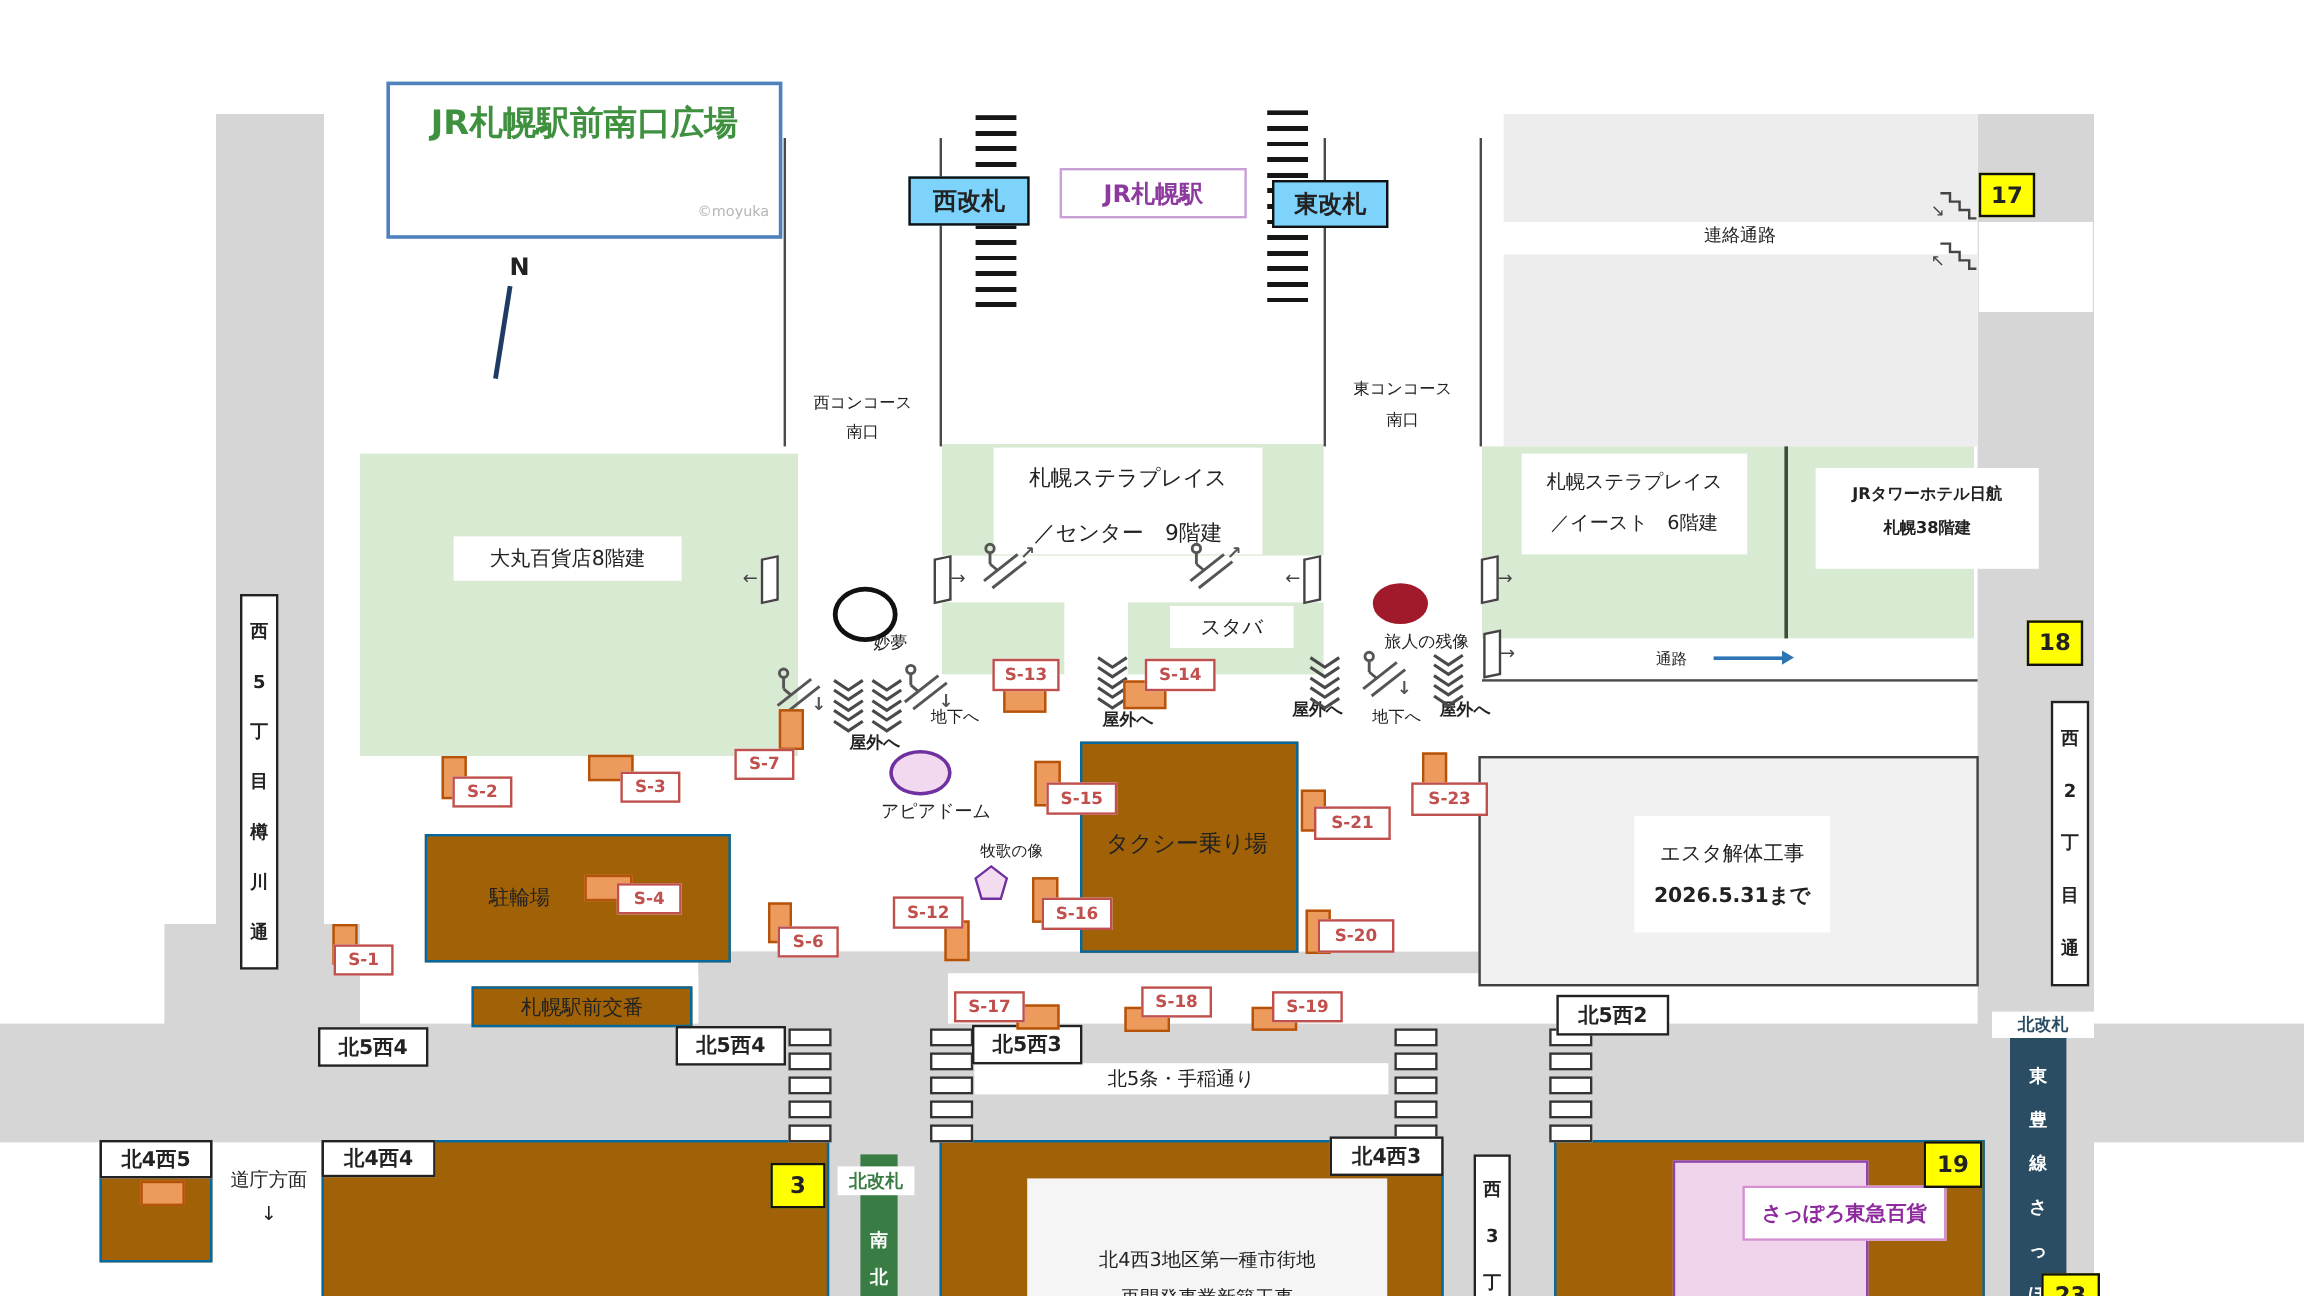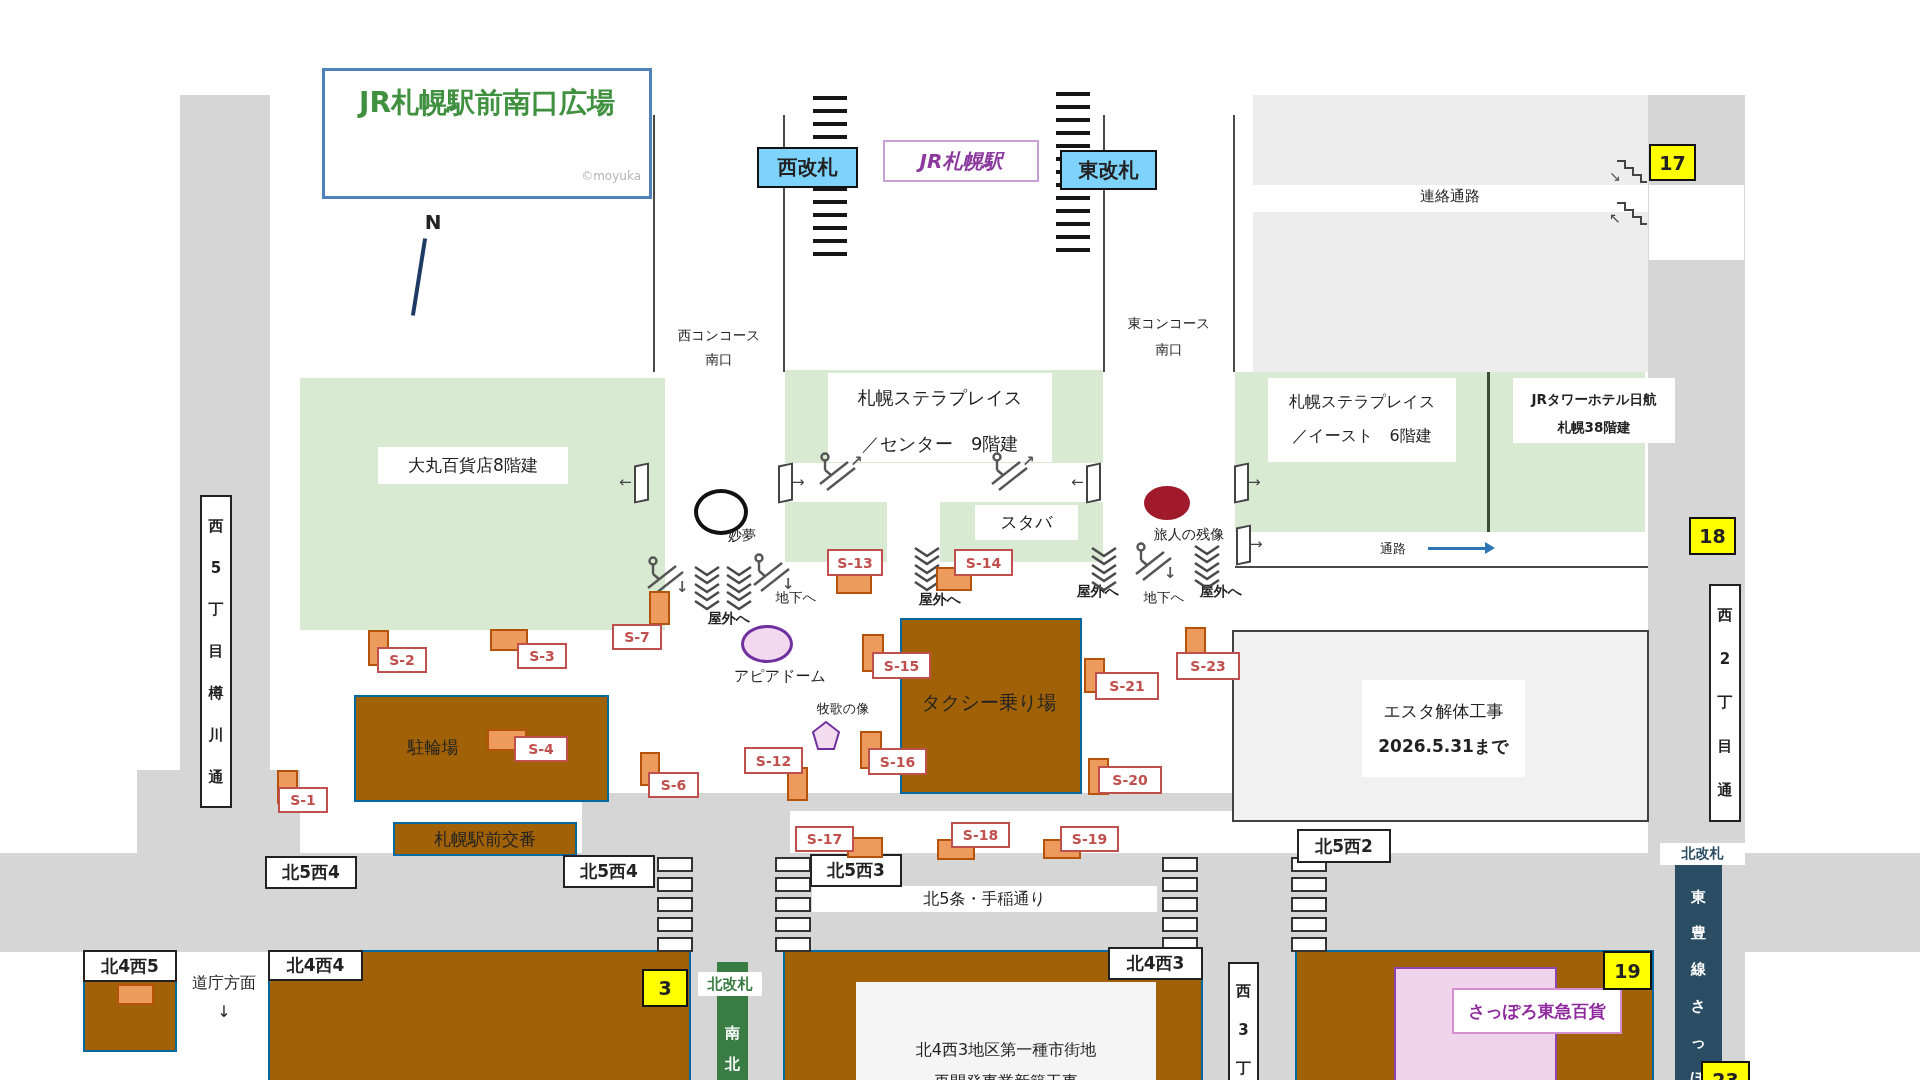"JR札幌駅" div.lab { font-style: italic -> none }
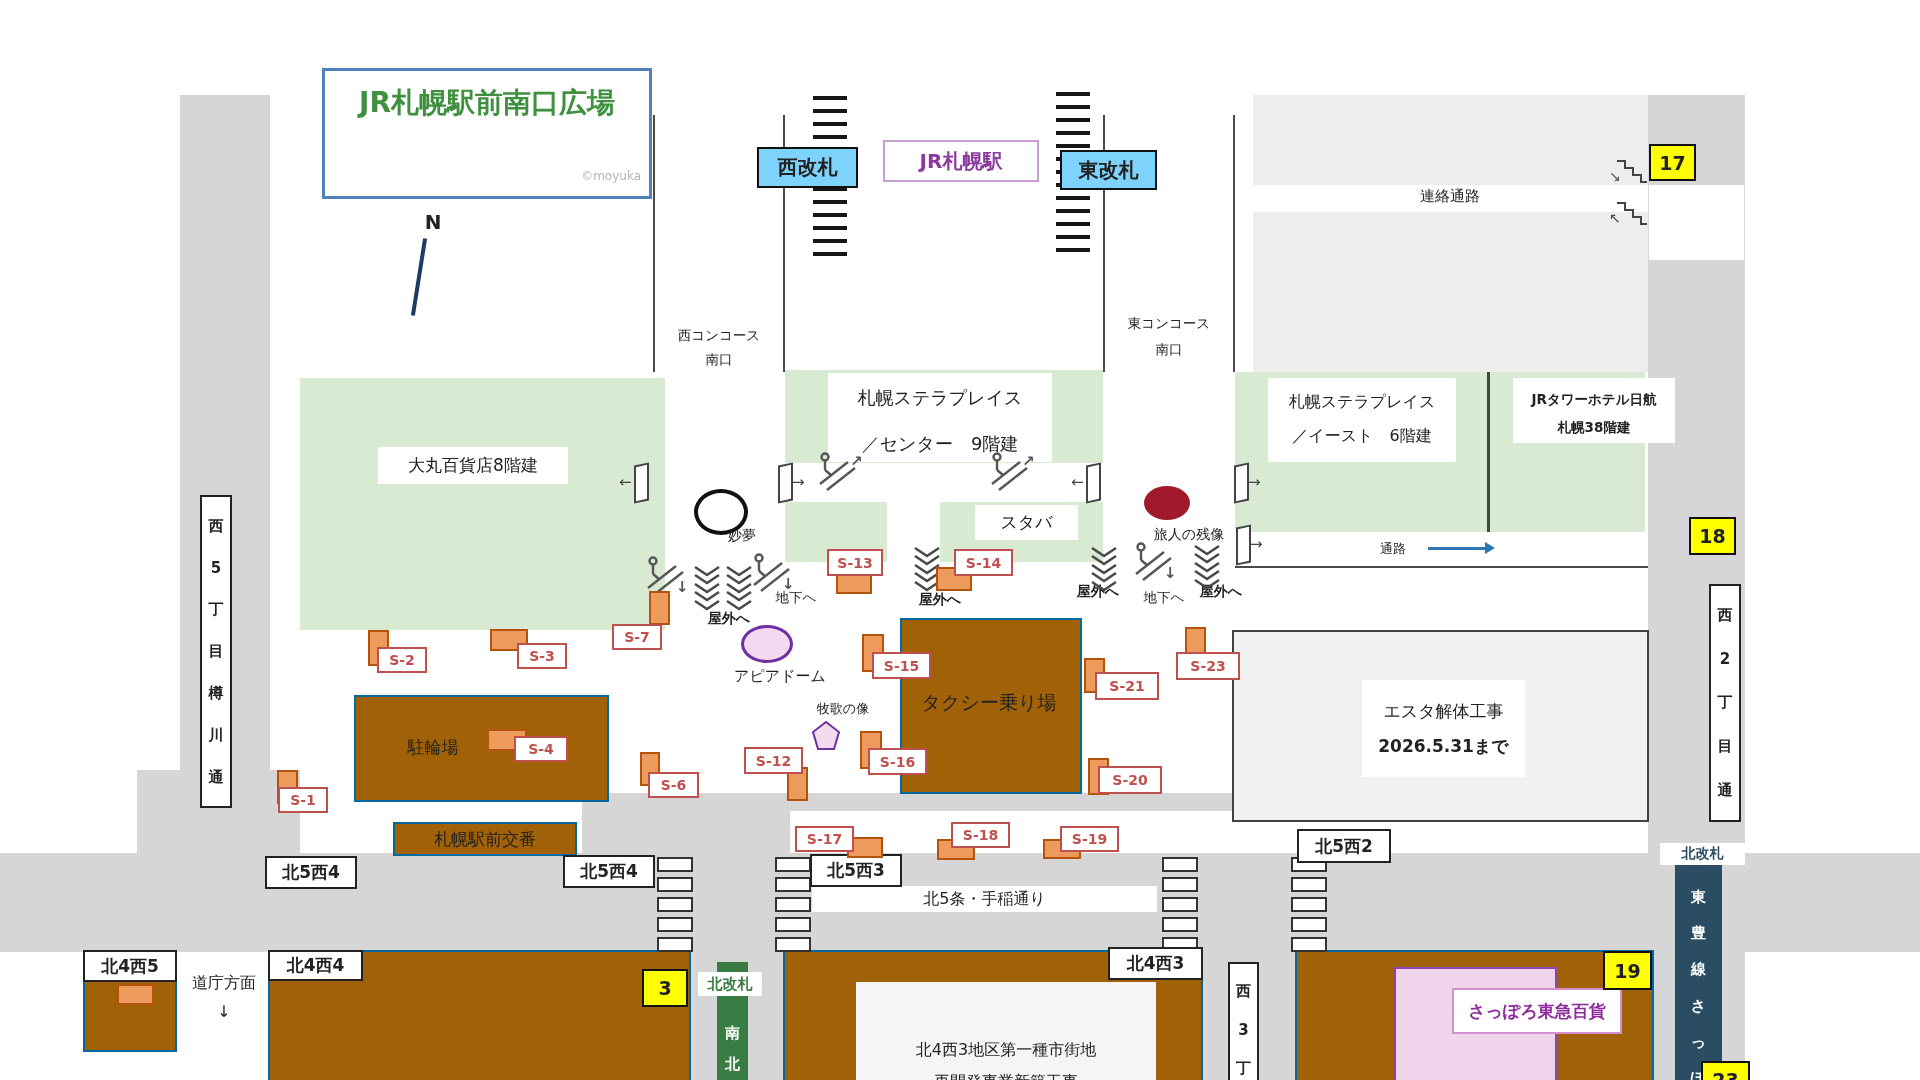"JRタワーホテル日航" div.abs { height: 65px -> 84px; padding-left: none -> 24px; top: 378px -> 390px }
